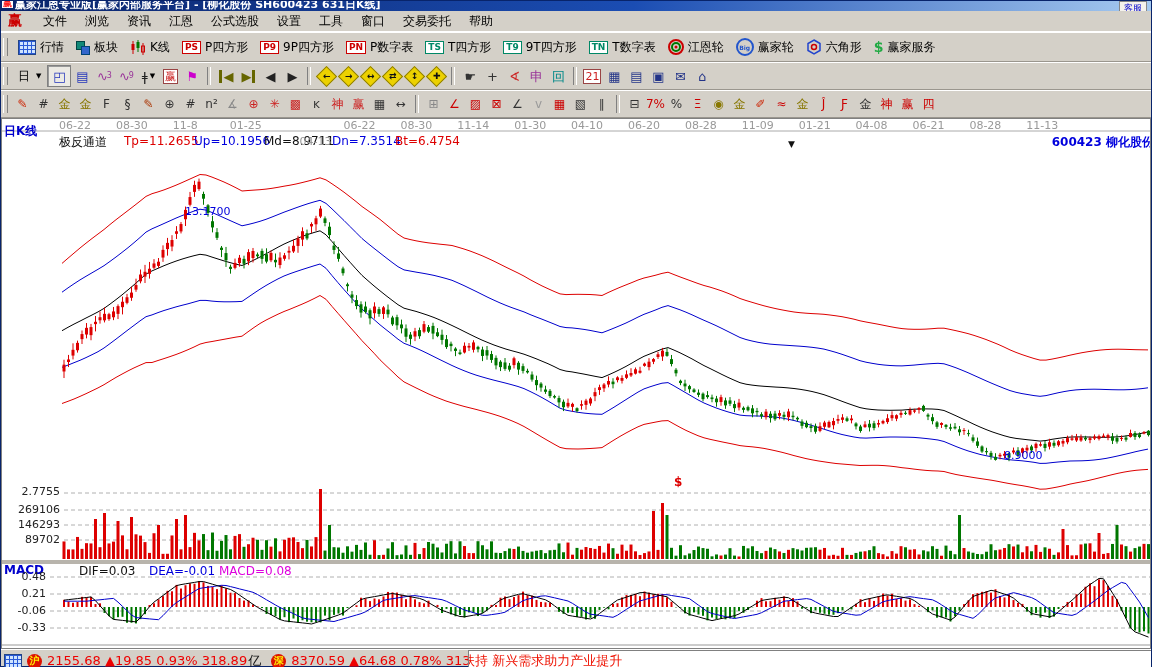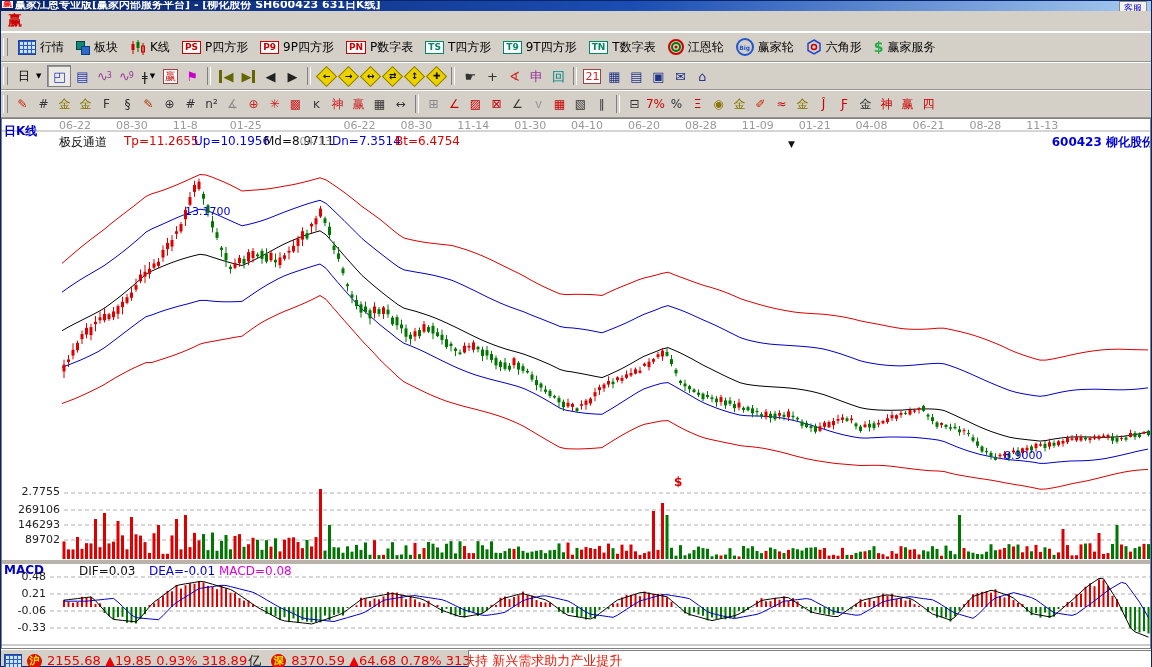"文件 浏览 资讯 江恩 公式选股" span { html: none -> <span><span>文件</span><span>浏览</span><span>资讯</span><span>江恩</span><span>公式选股</span><span>设置</span><span>工具</span><span>窗口</span><span>交易委托</span><span>帮助</span></span> }
